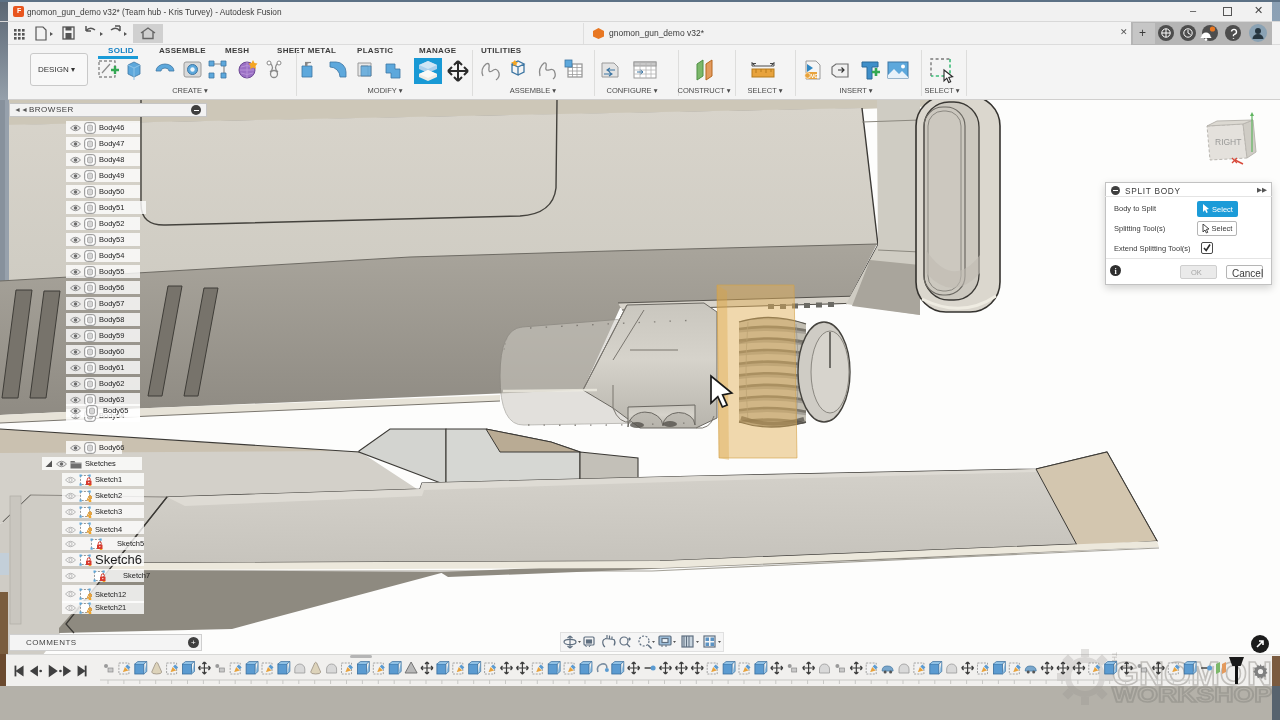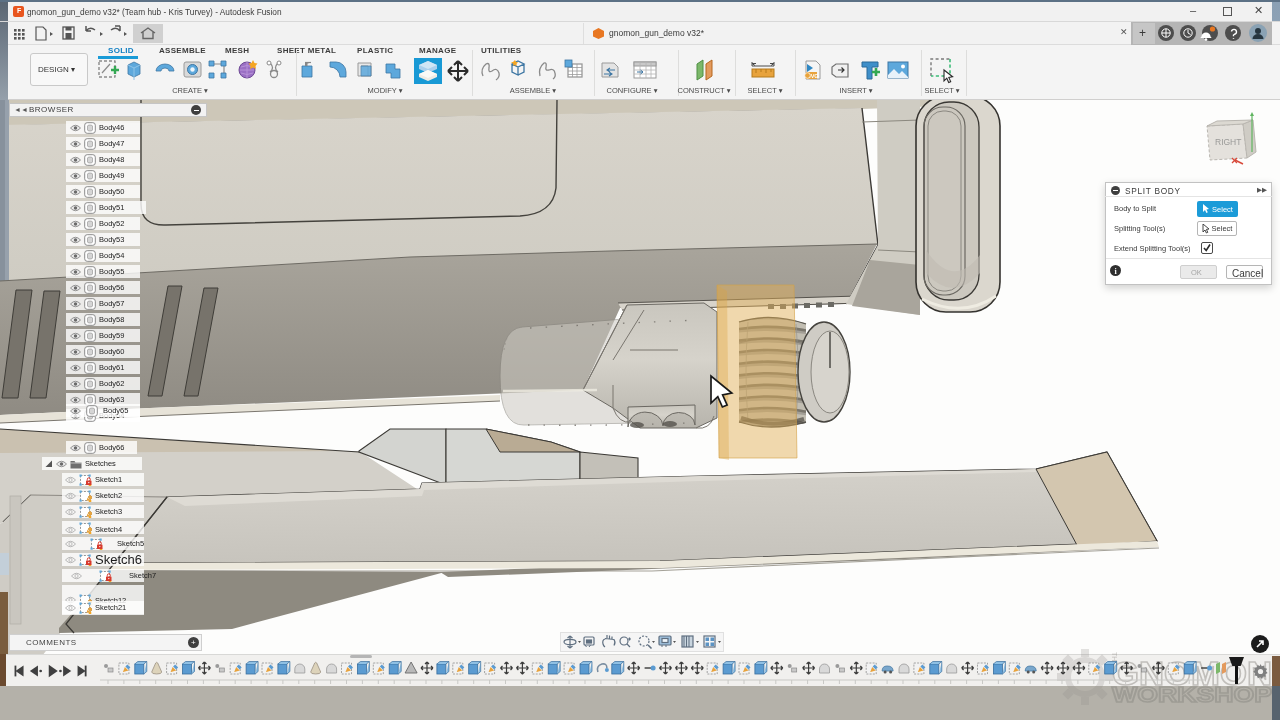"Body66" div.abs { width: 71px -> 56px }
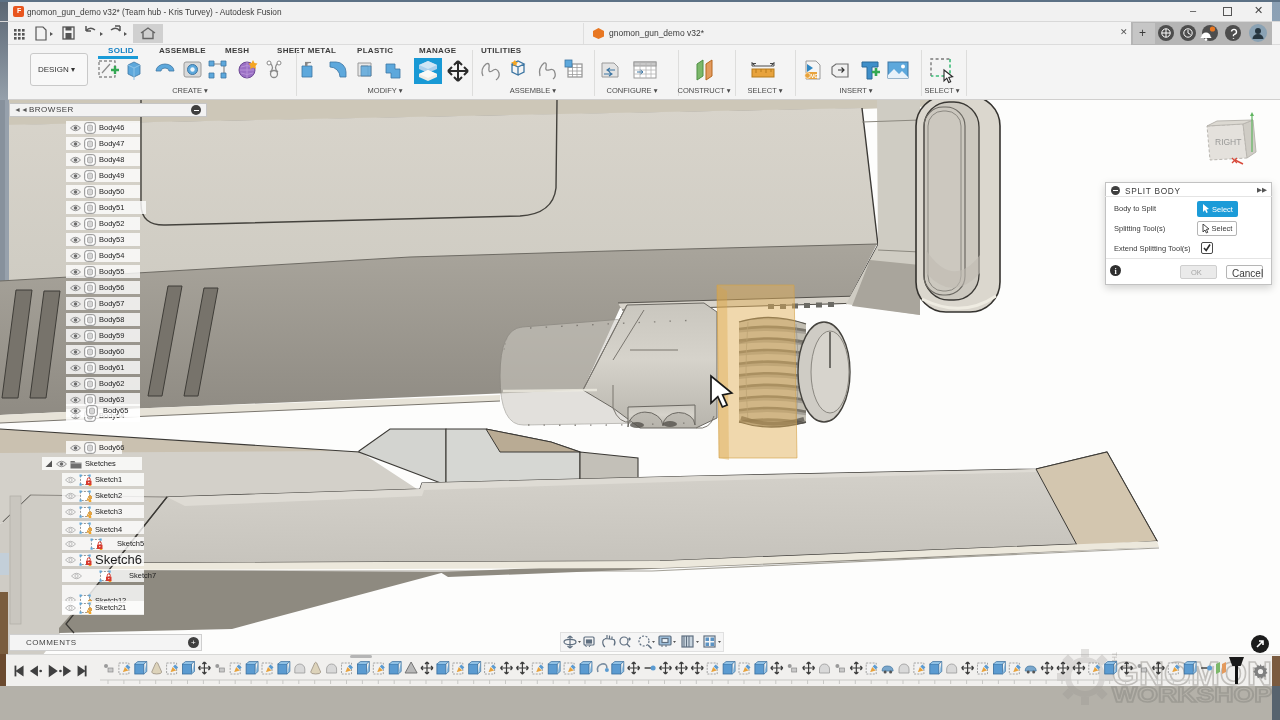"Sketch7" div.abs { padding-left: 9px -> 3px }
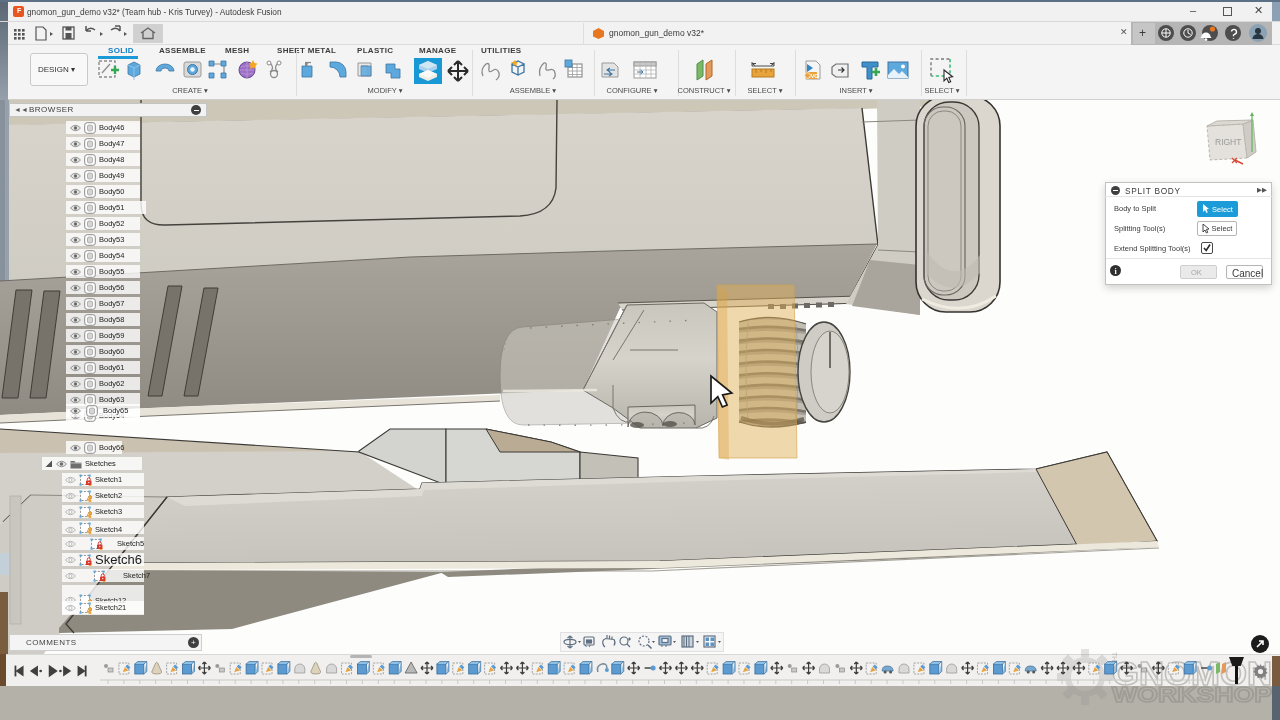"Sketch12" div.abs { height: 30px -> 18px }
